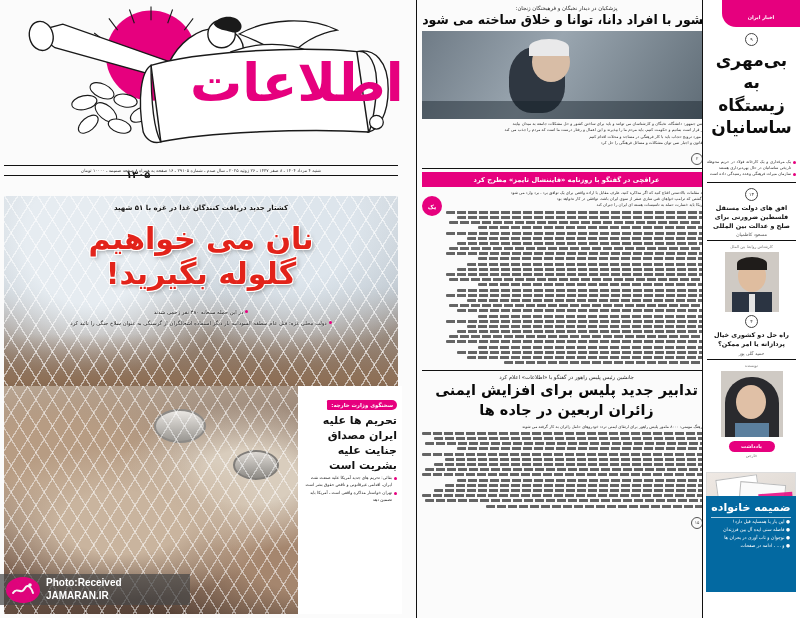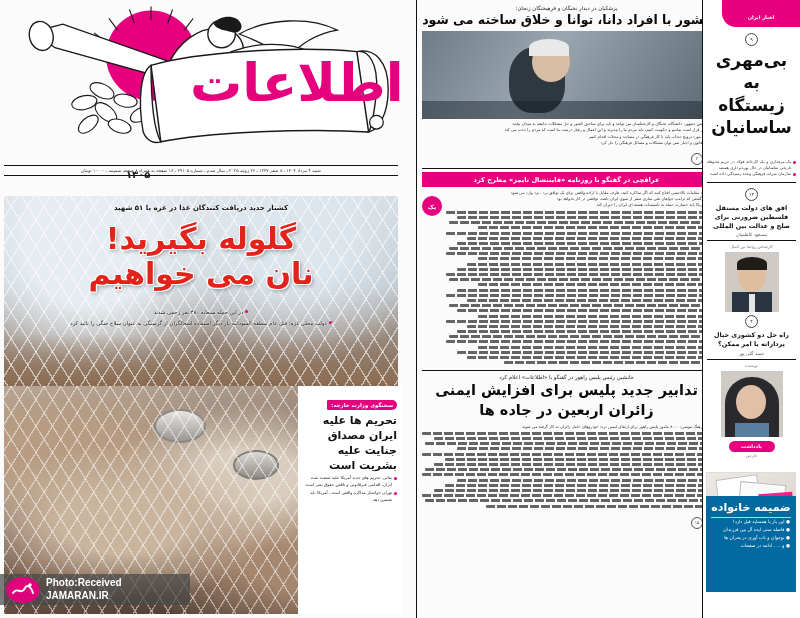"گلوله بگیرید!" div { order: before "نان می خواهیم" -> after "نان می خواهیم" }
